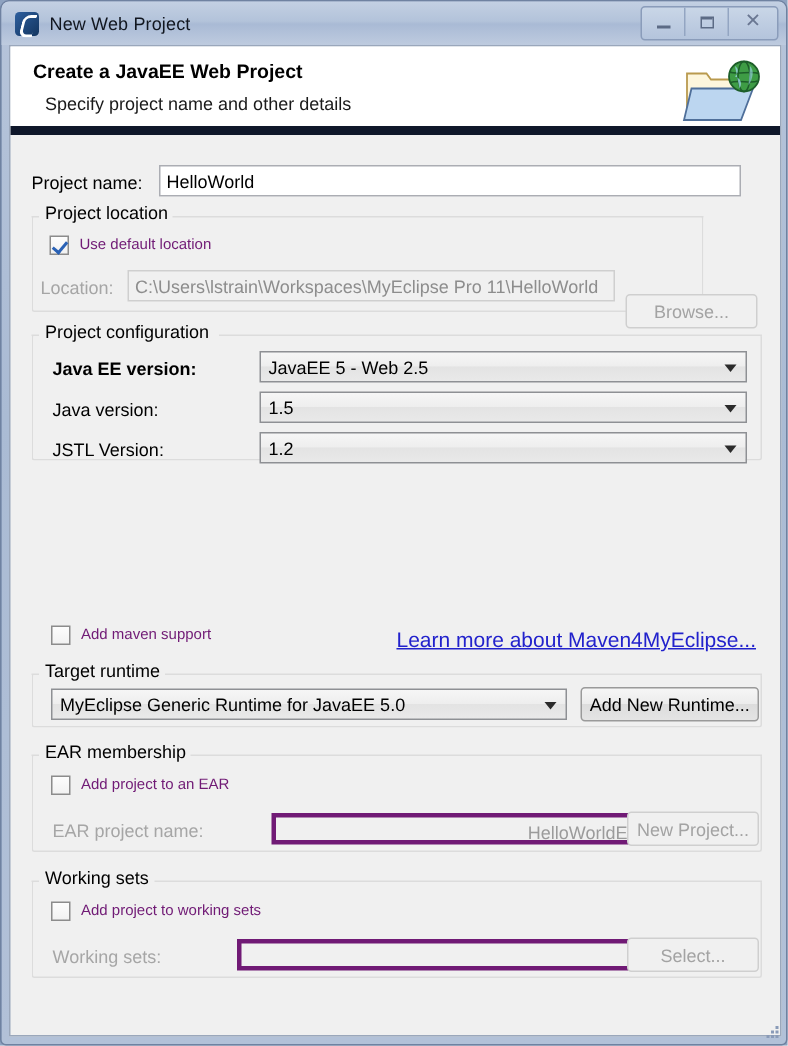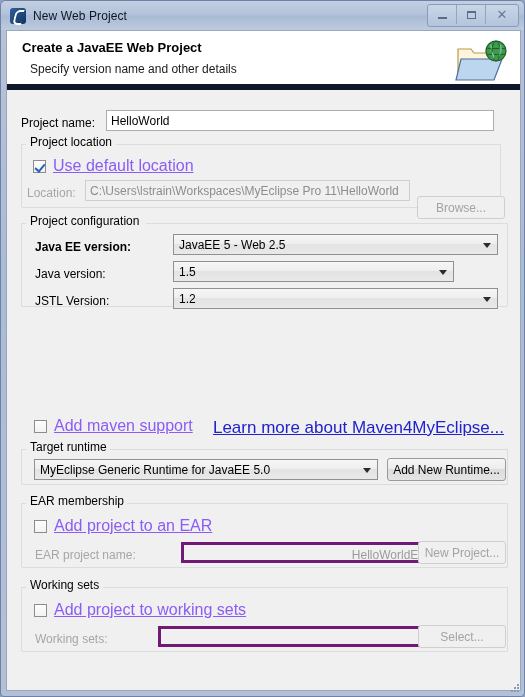"Specify version name and other" div.banner-sub { text: version -> project }
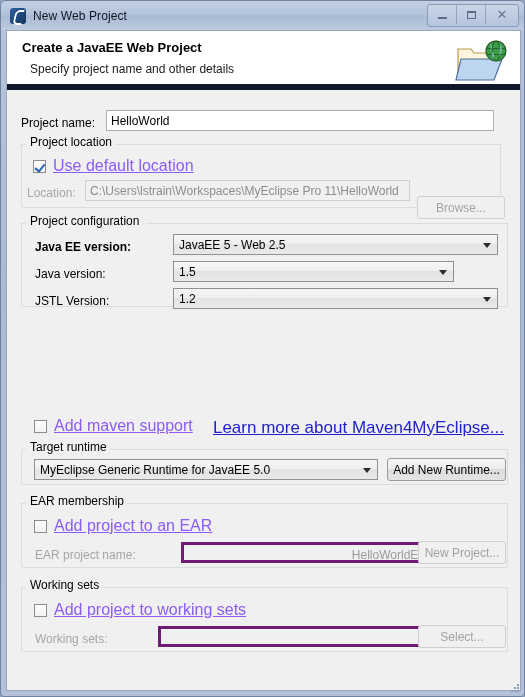"Project location" div.group { padding-left: 32px -> none }
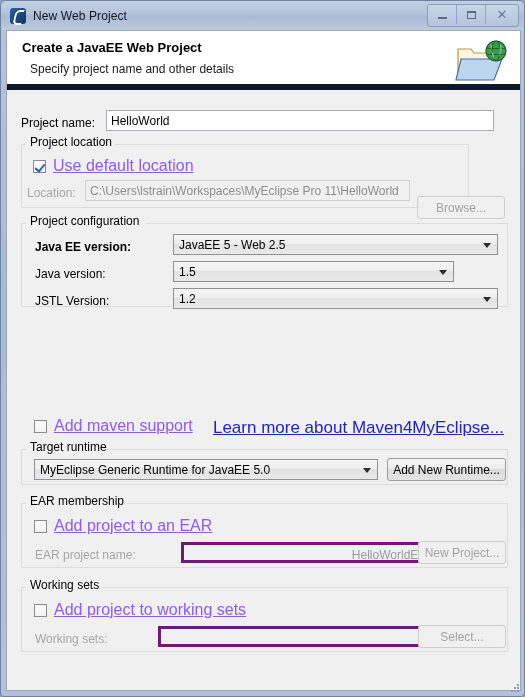"Use default location" .cbrow .cbl { color: #8b5cf6 -> #701a75; font-size: 16px -> 10px; text-decoration: underline -> none }
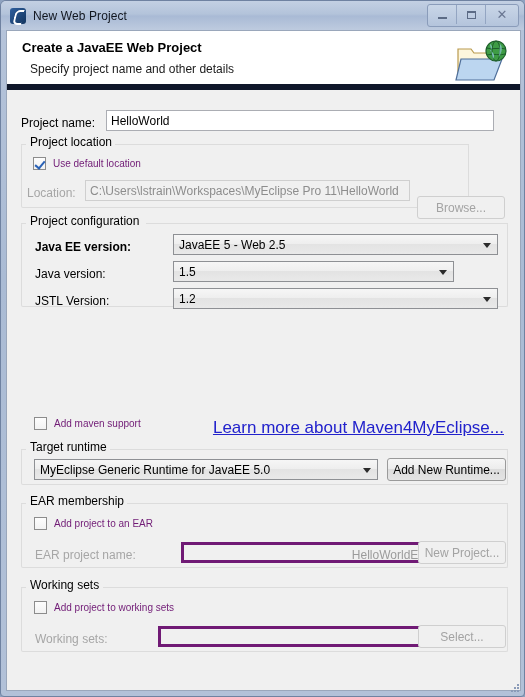"1.5" div.combo { width: 281px -> 325px }
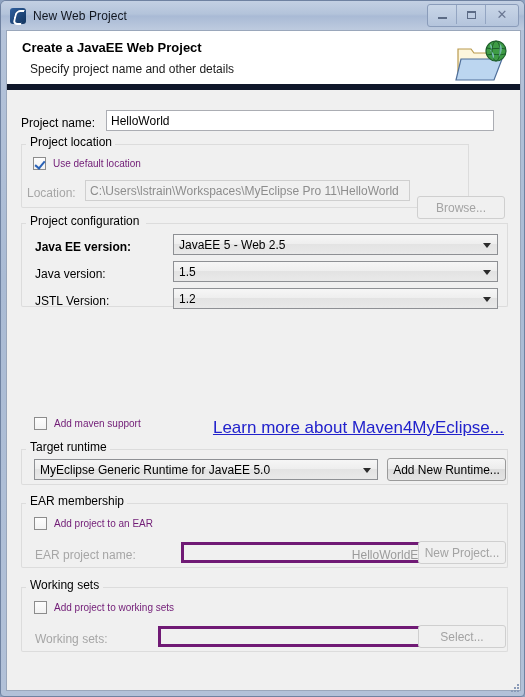"Learn more about Maven4MyEclipse..." .link { font-size: 17px -> 14px }
